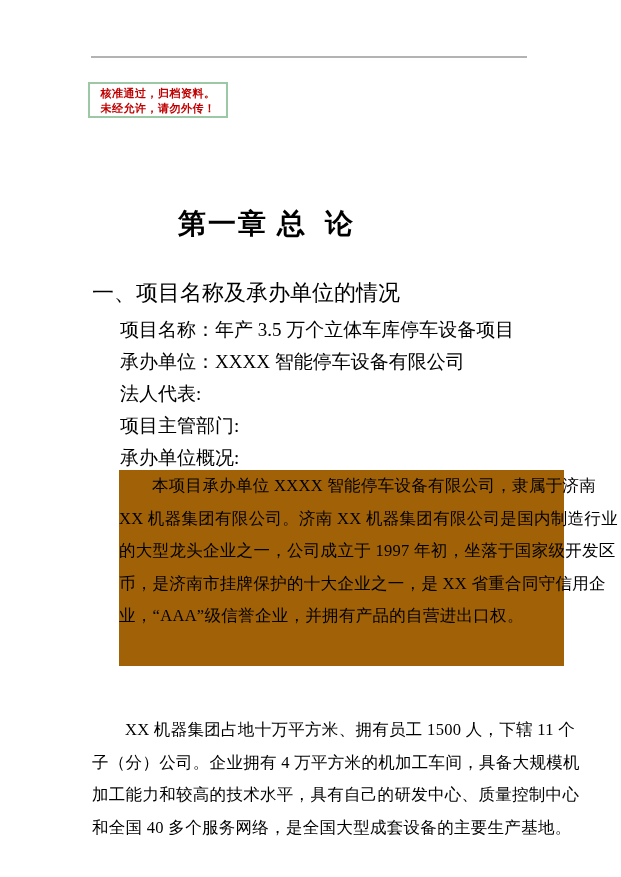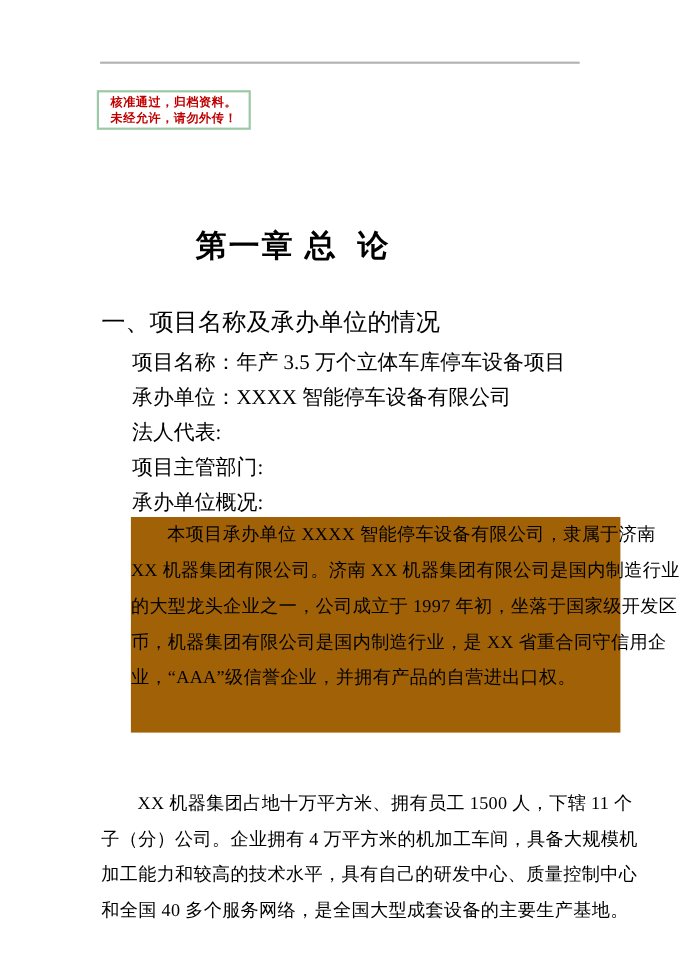"币，机器集团有限公司是国内制造行业，是 XX 省重合同守信用企" div.para-line { text: 机器集团有限公司是国内制造行业 -> 是济南市挂牌保护的十大企业之一 }
